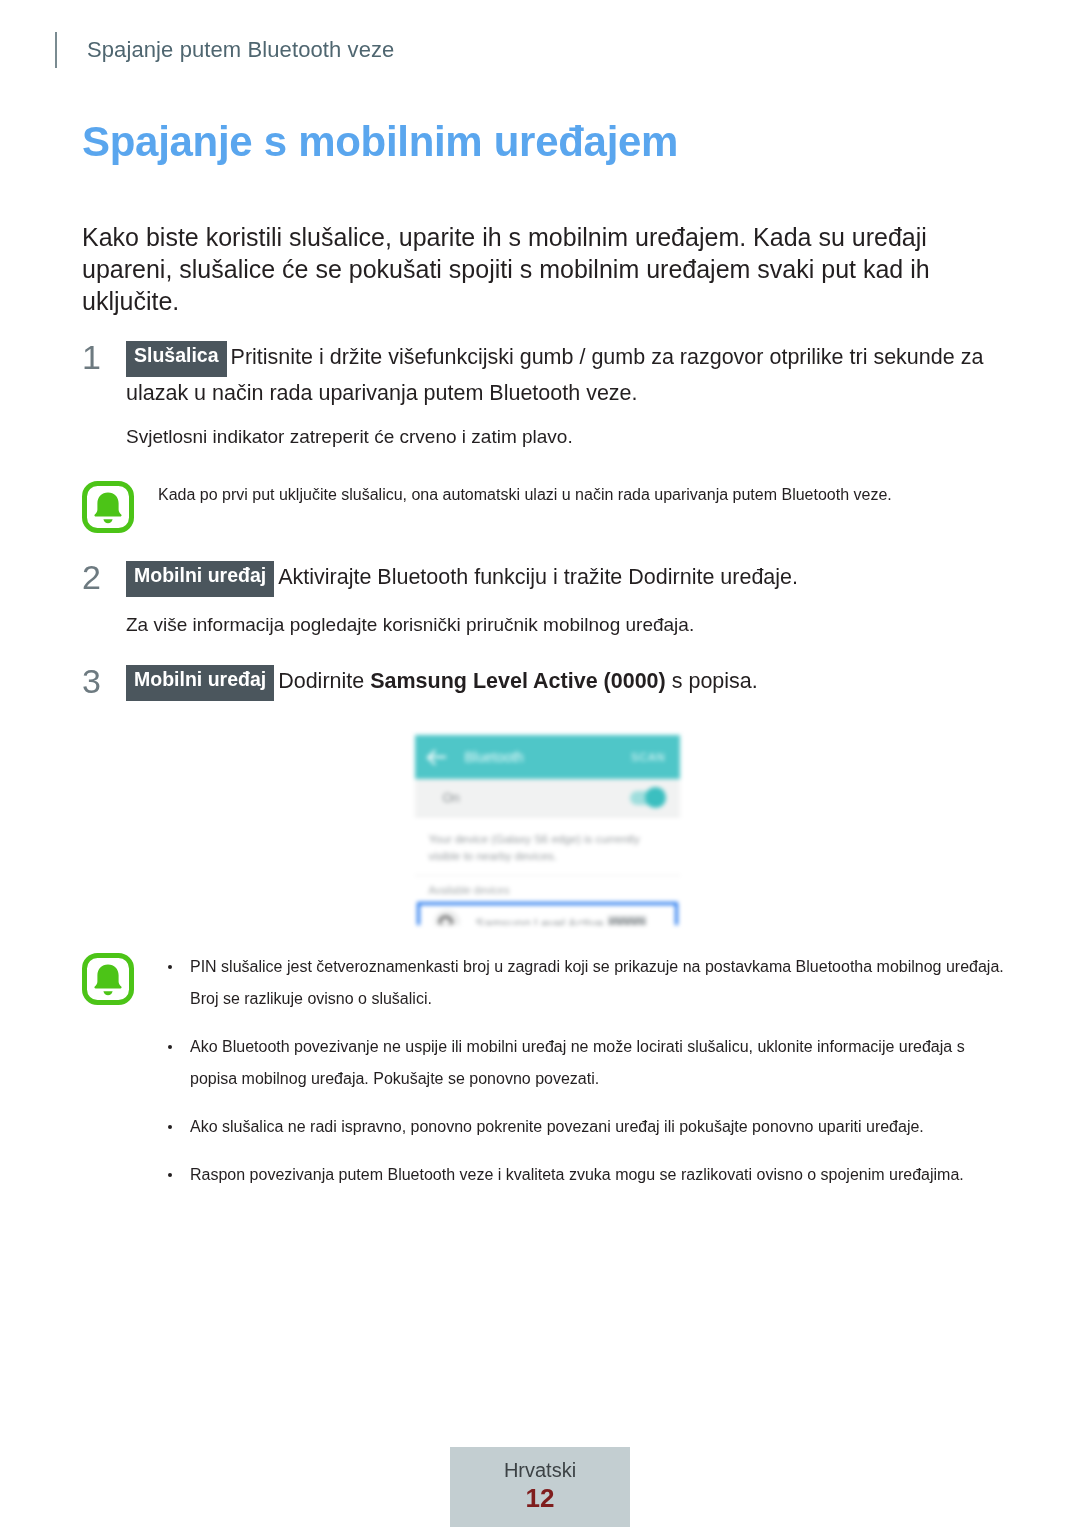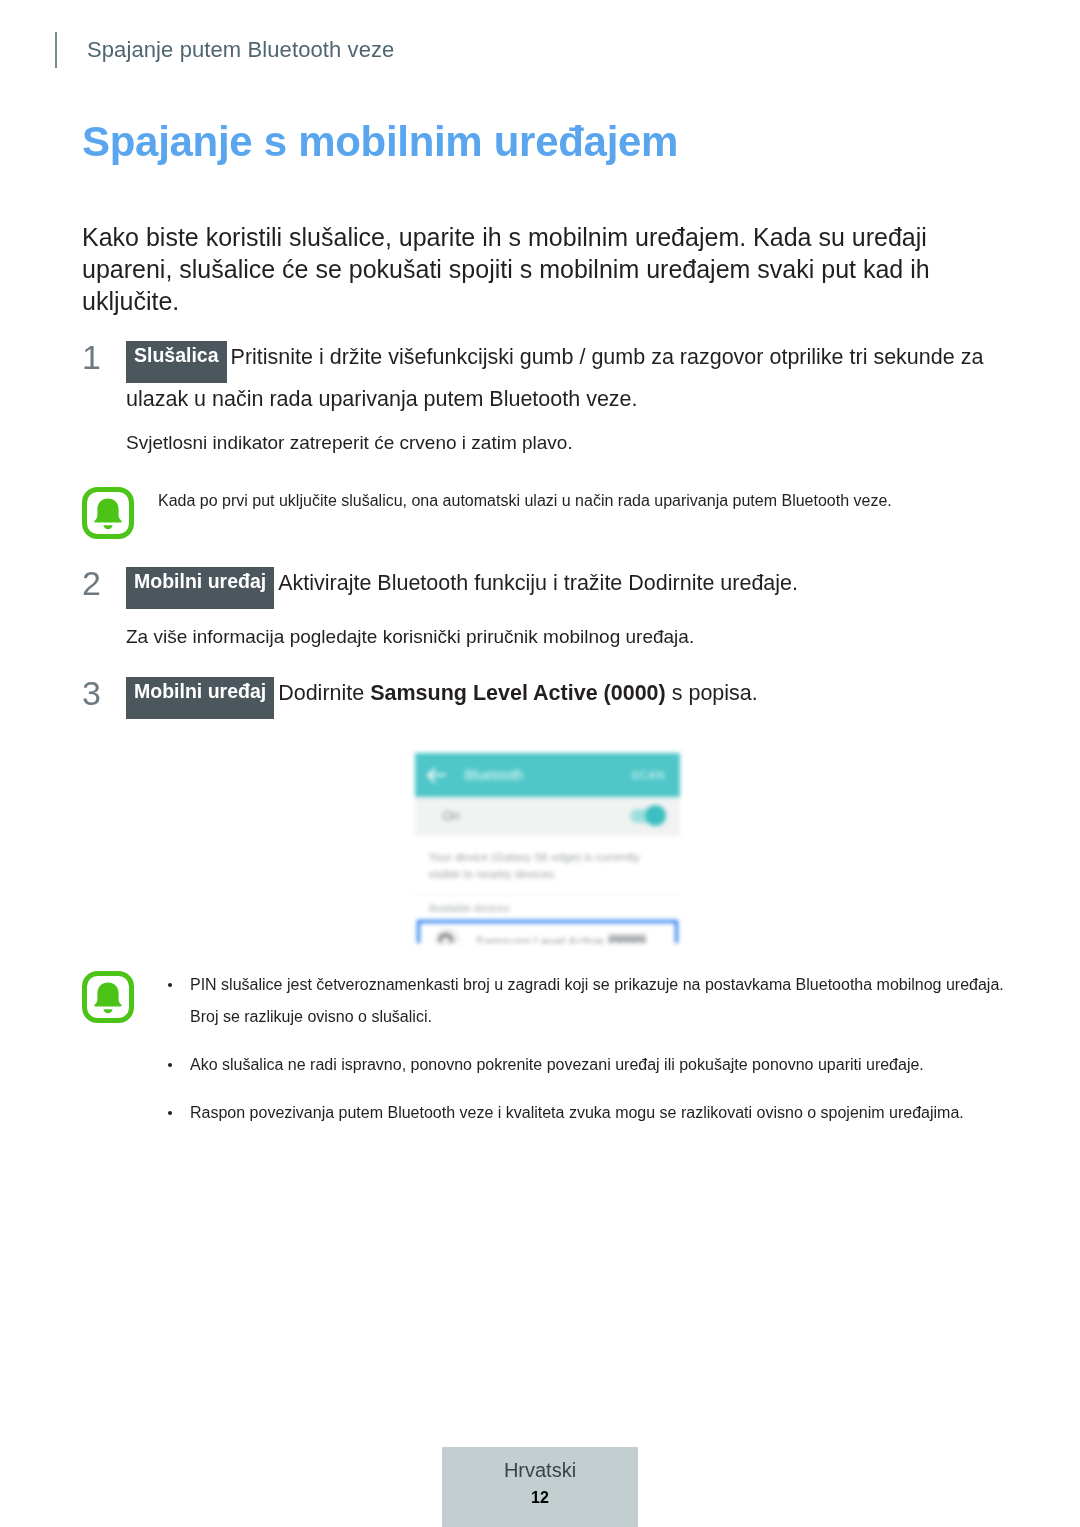"Slušalica" .badge { padding: 1px 8px 15px 8px -> 1px 8px 9px 8px }
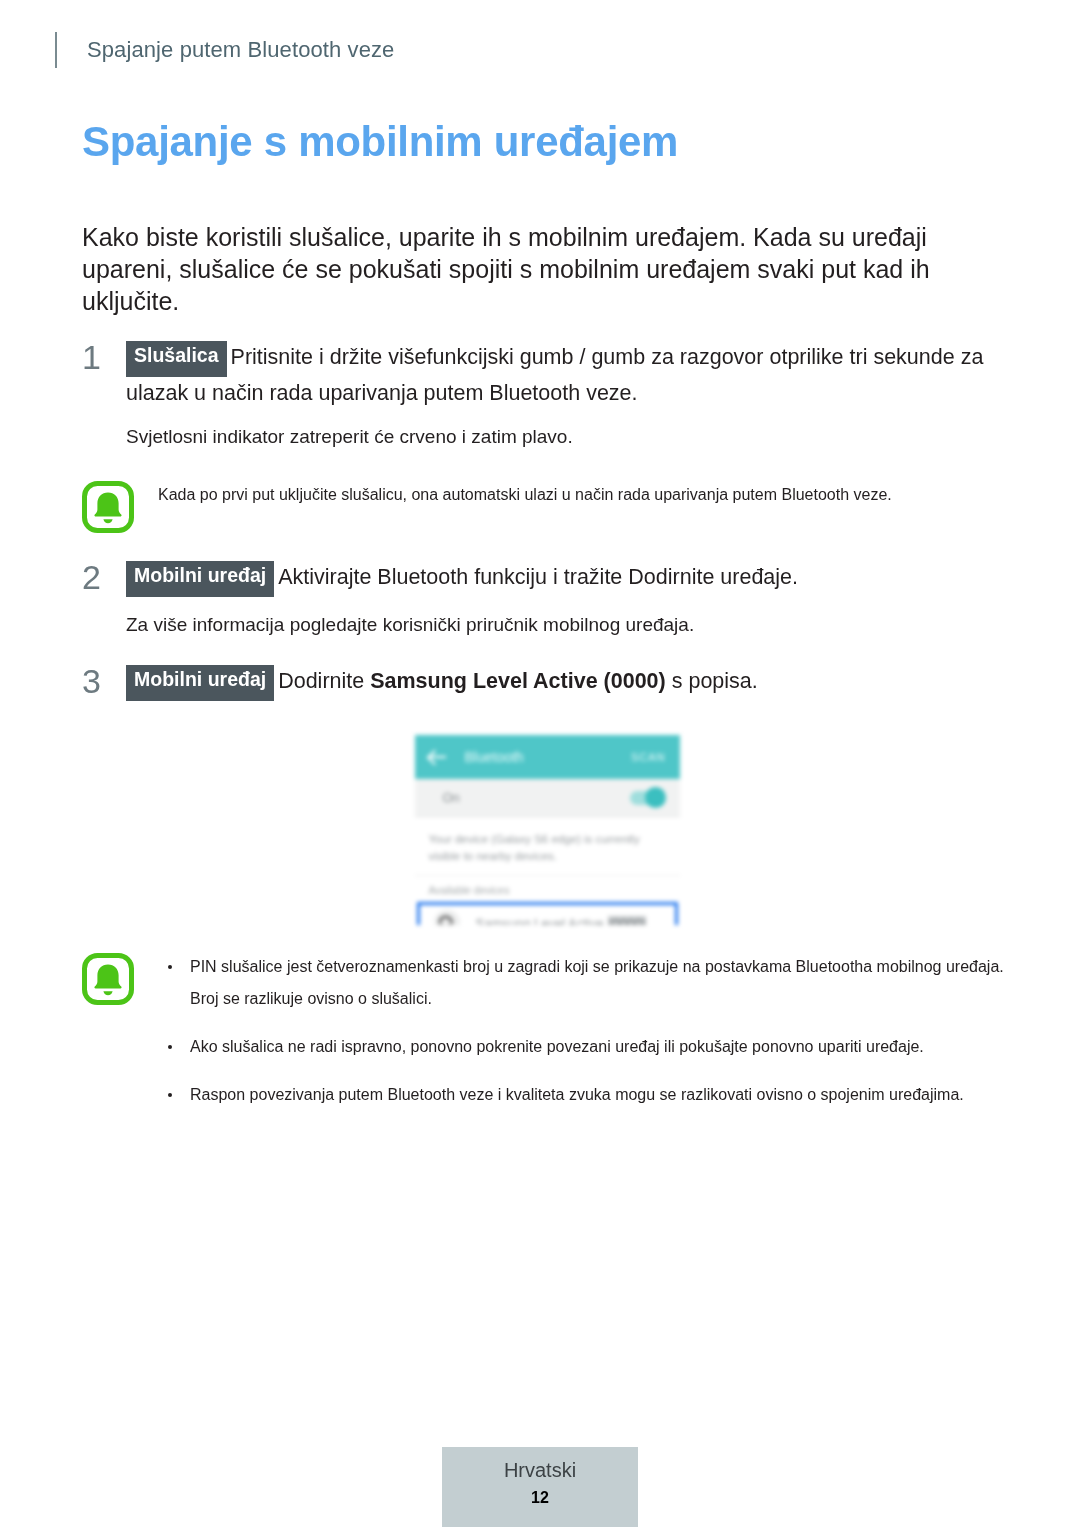"Ako Bluetooth povezivanje ne uspije" li { html: none -> <li>Ako Bluetooth povezivanje ne uspije ili mobilni uređaj ne može locirati slušalicu, uklonite informacije uređaja s popisa mobilnog uređaja. Pokušajte se ponovno povezati.</li> }
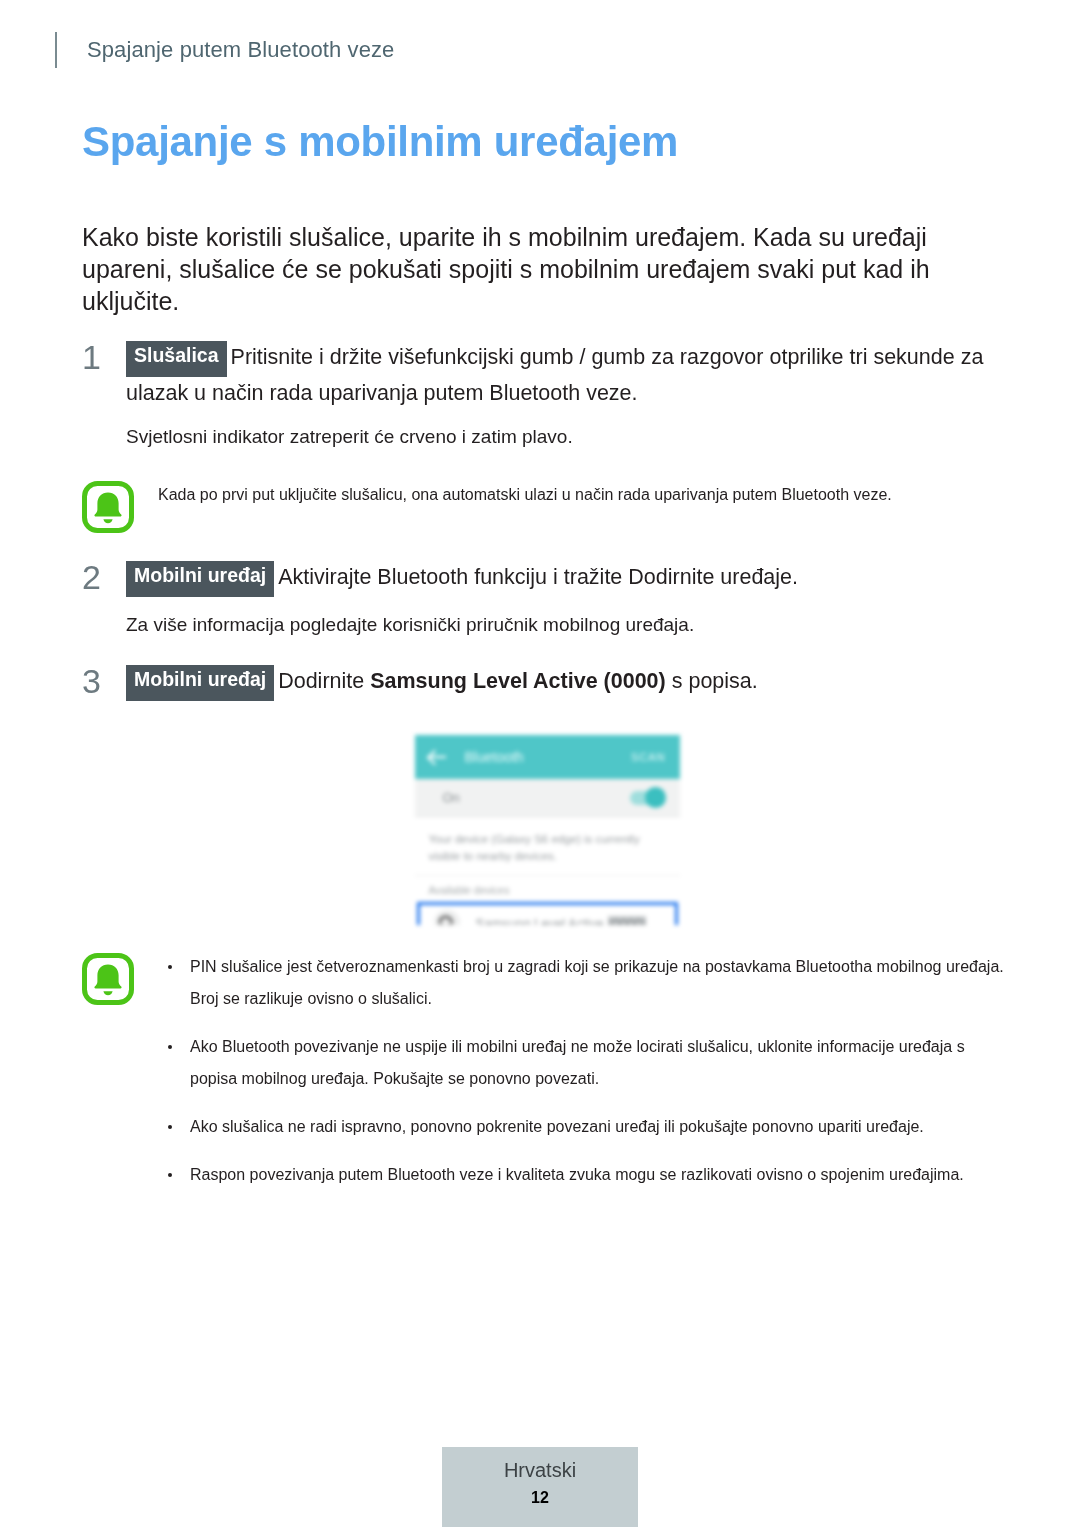"Hrvatski" .footer-box { width: 196px -> 180px }
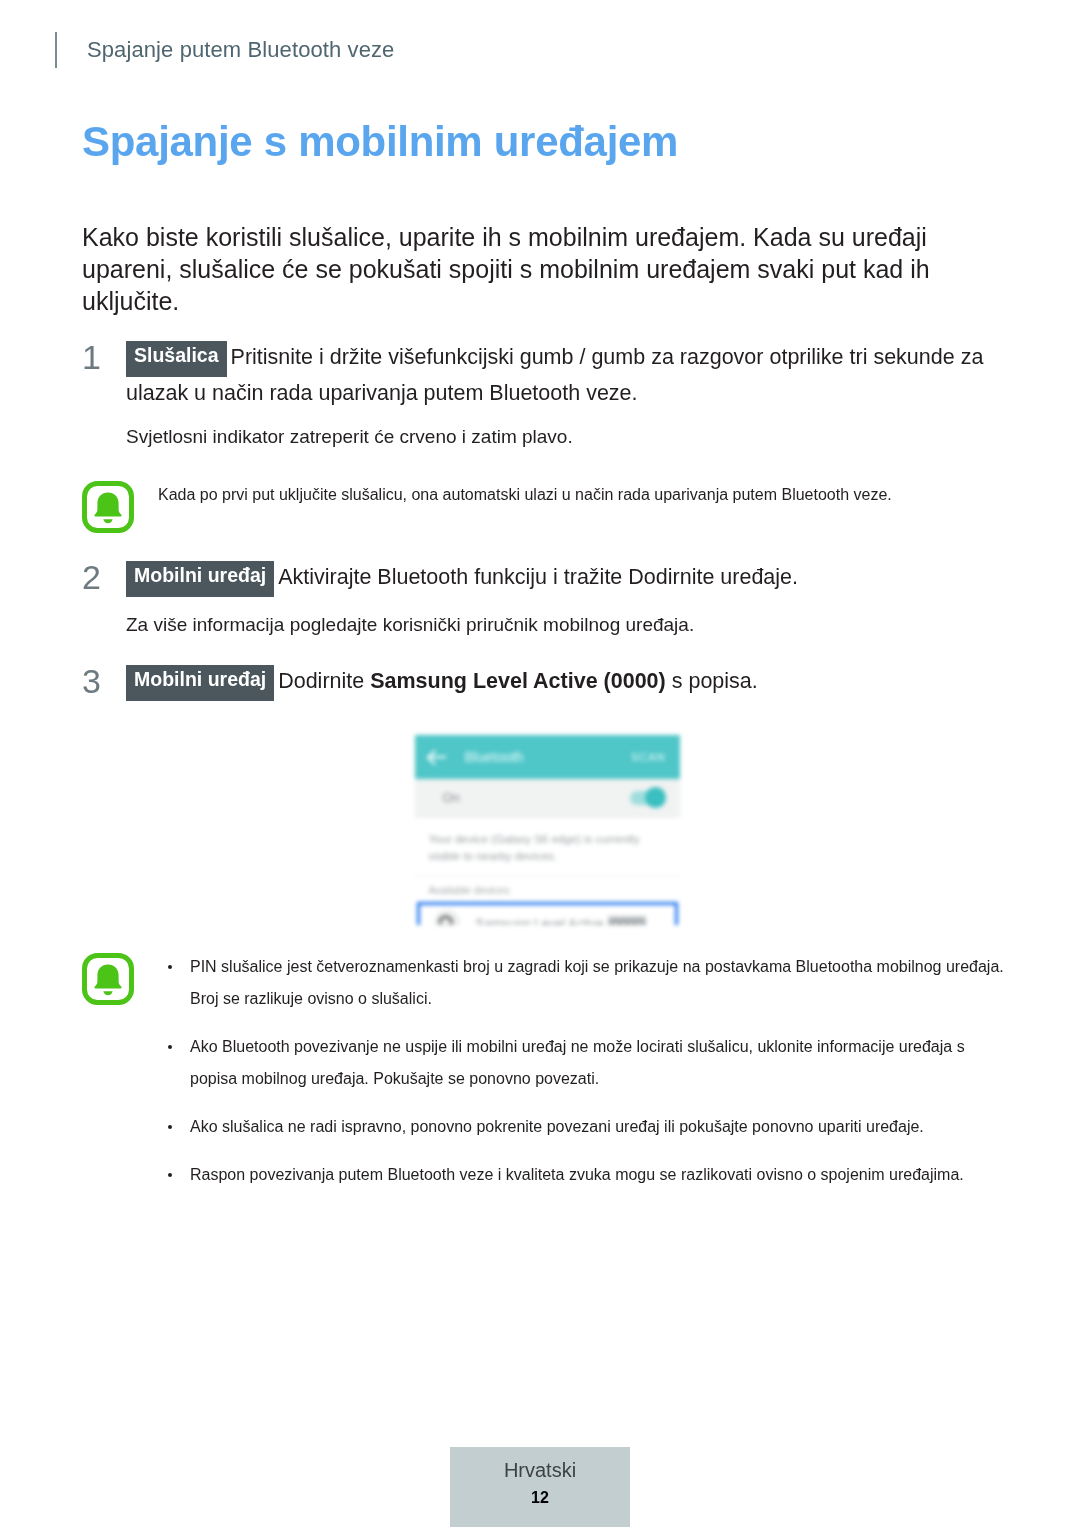"12" .footer-page { color: #000000 -> #7f1d1d; font-size: 16px -> 26px }
